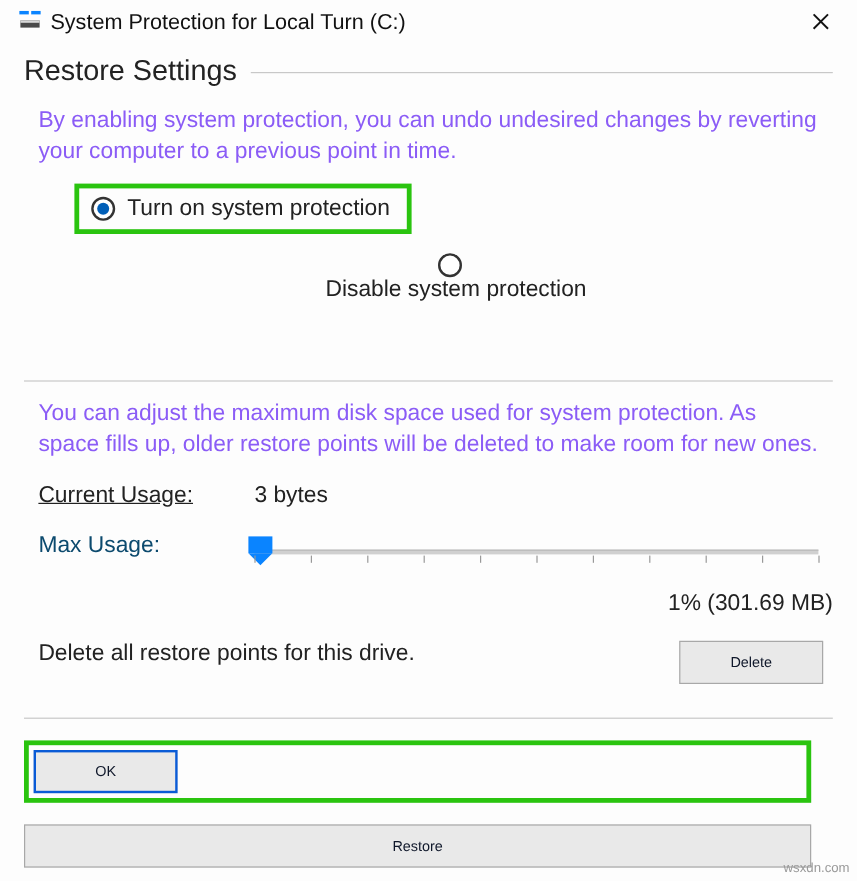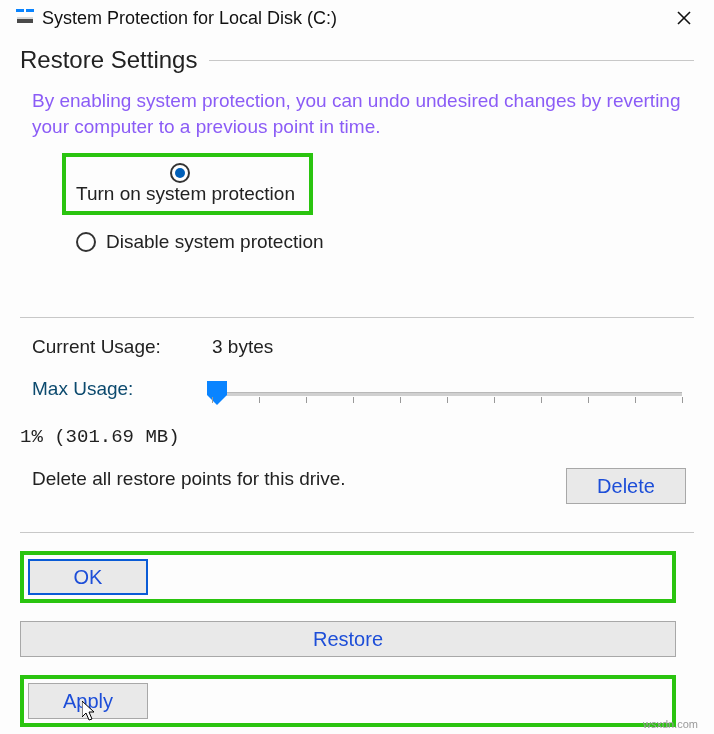"System Protection for Local Disk" span.title { text: Disk -> Turn }
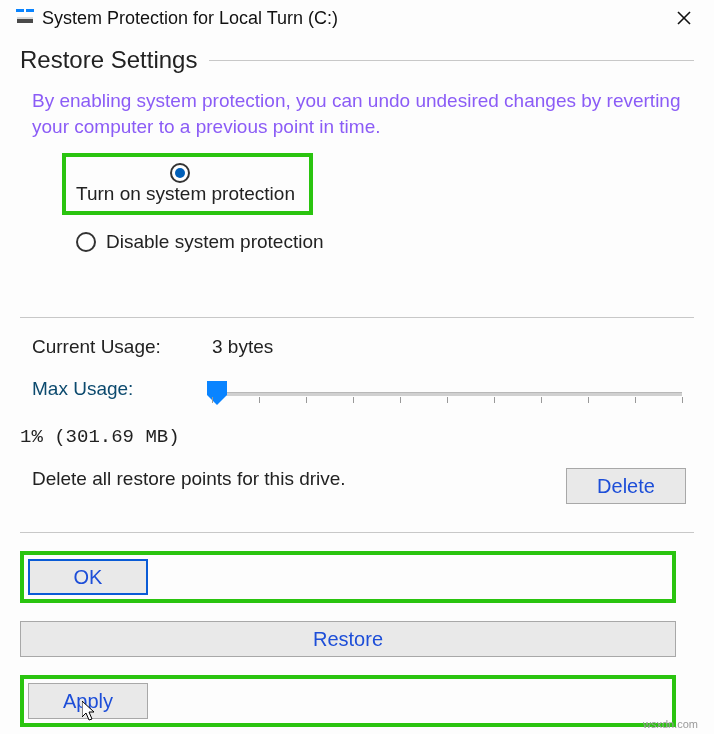"Turn on system protection" div.radio-row { flex-direction: column -> none }
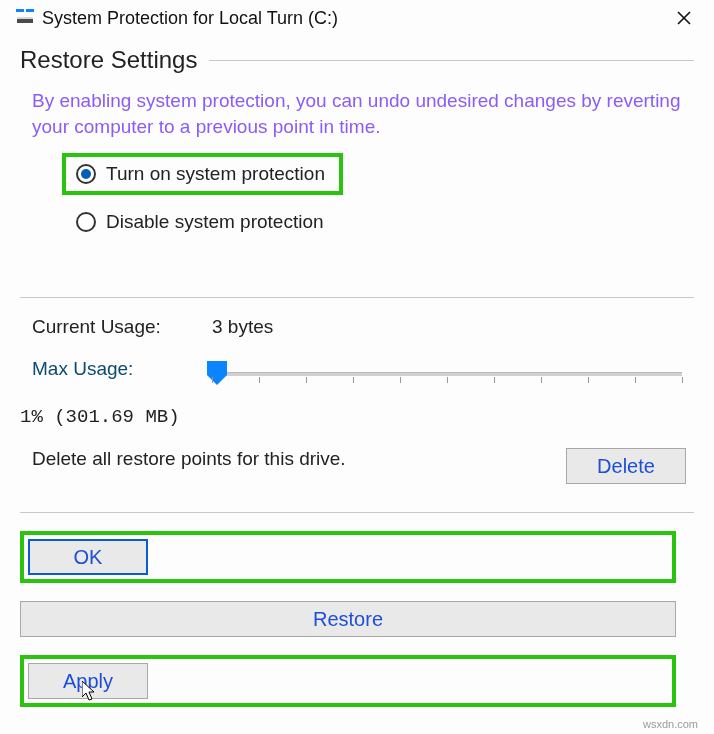"Disable system protection" div.radio-row { flex-direction: none -> column }
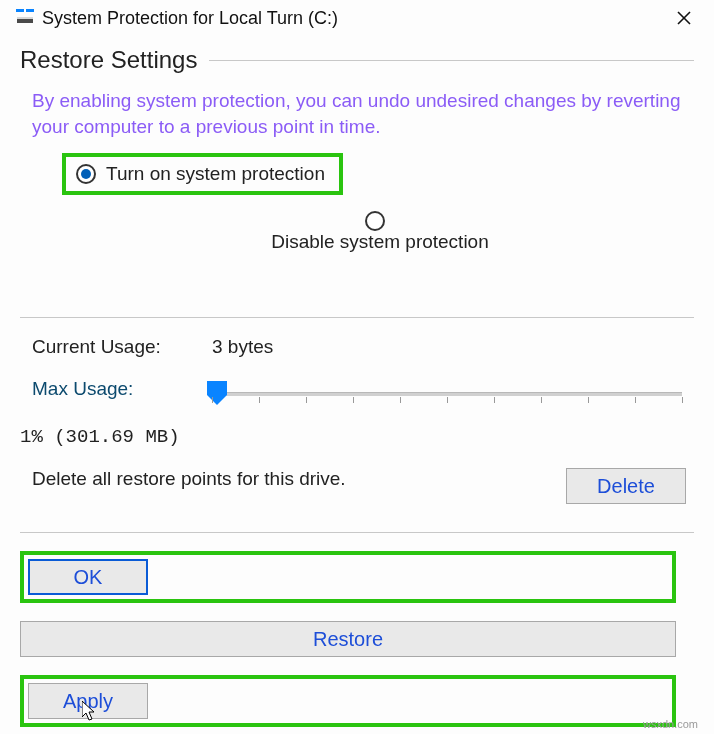"You can adjust the maximum" div.desc { html: none -> <div>You can adjust the maximum disk space used for system protection. As space fills up, older restore points will be deleted to make room for new ones.</div> }
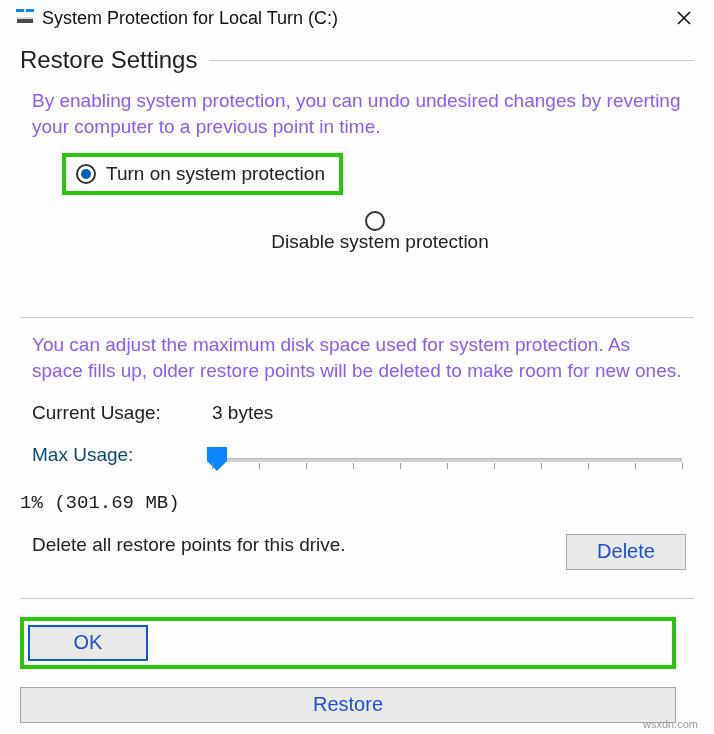"Current Usage:" .kv-row .k { text-decoration: none -> underline }
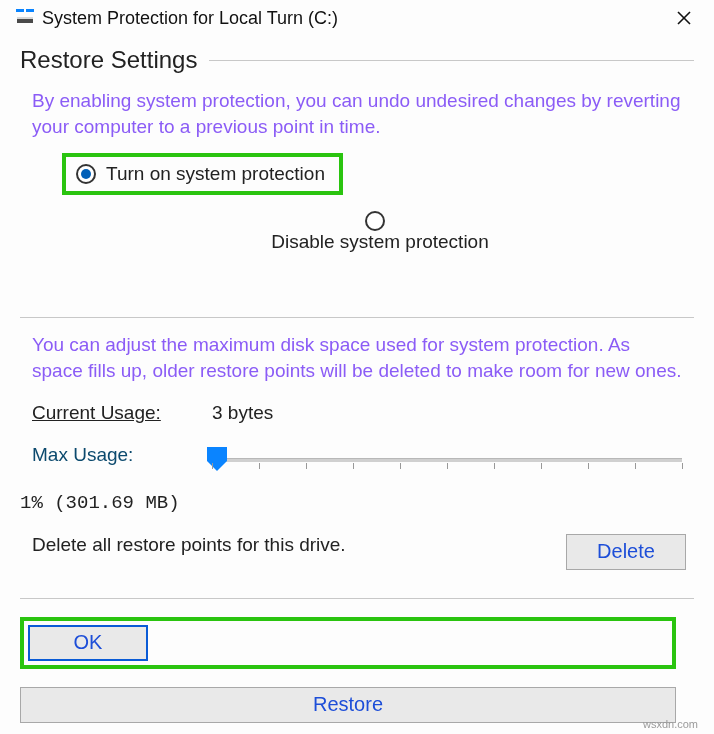"1% (301.69 MB)" .slider-value { font-family: Liberation Mono, monospace -> none; text-align: left -> right }
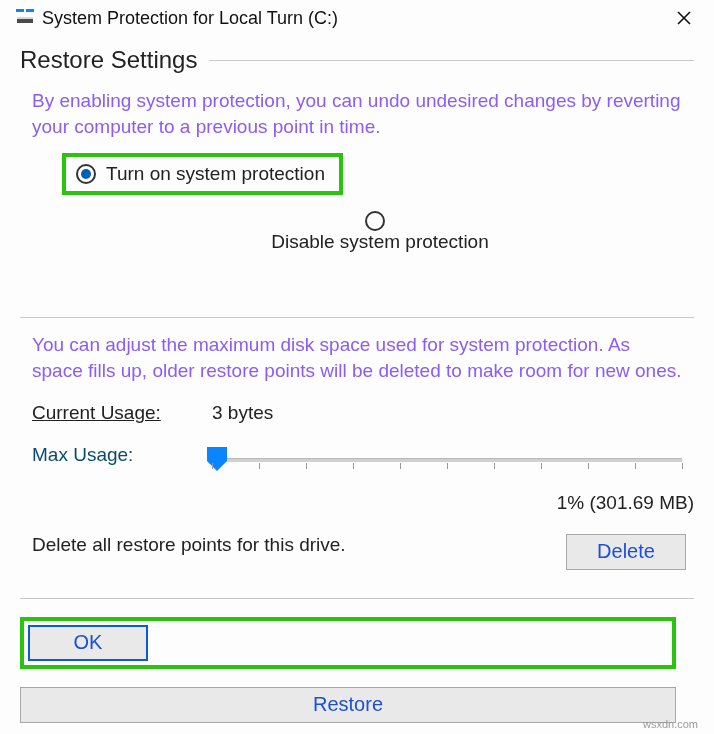"Delete" .btn { color: #1d4ed8 -> #0f172a; font-size: 20px -> 12px }
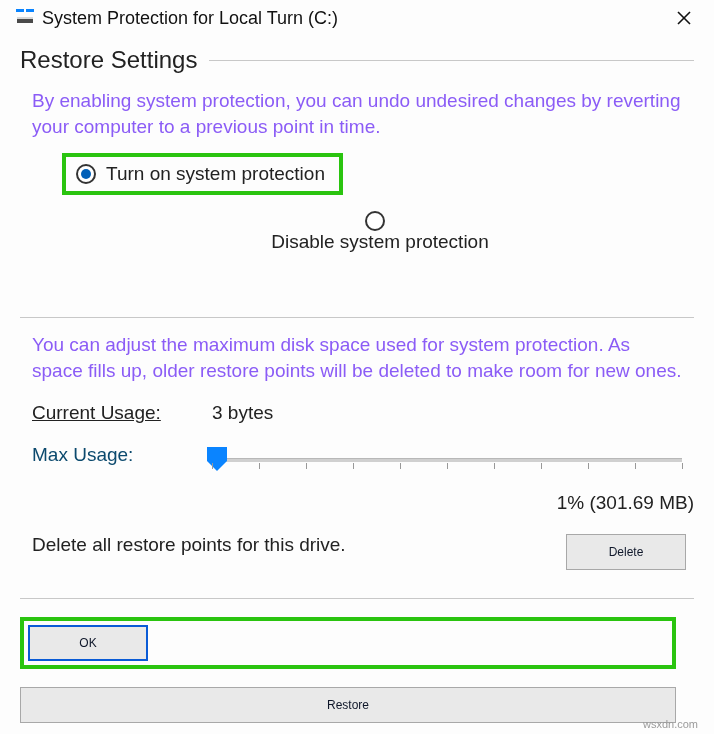"wsxdn.com" .watermark { right: 16px -> 6px }
